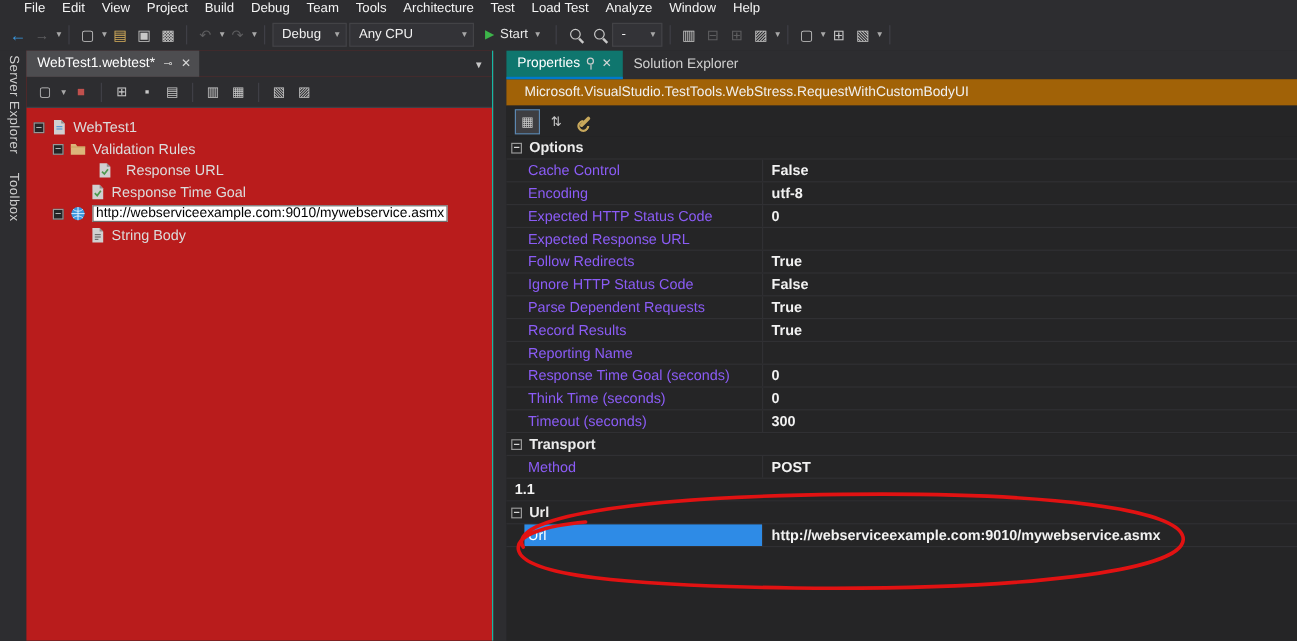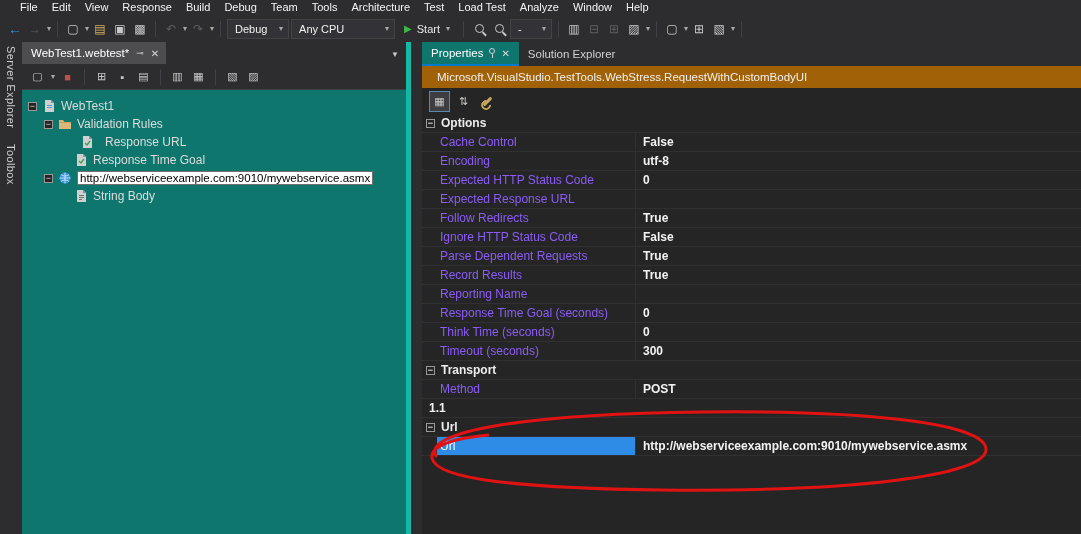"Response" div.menu-item { text: Response -> Project }
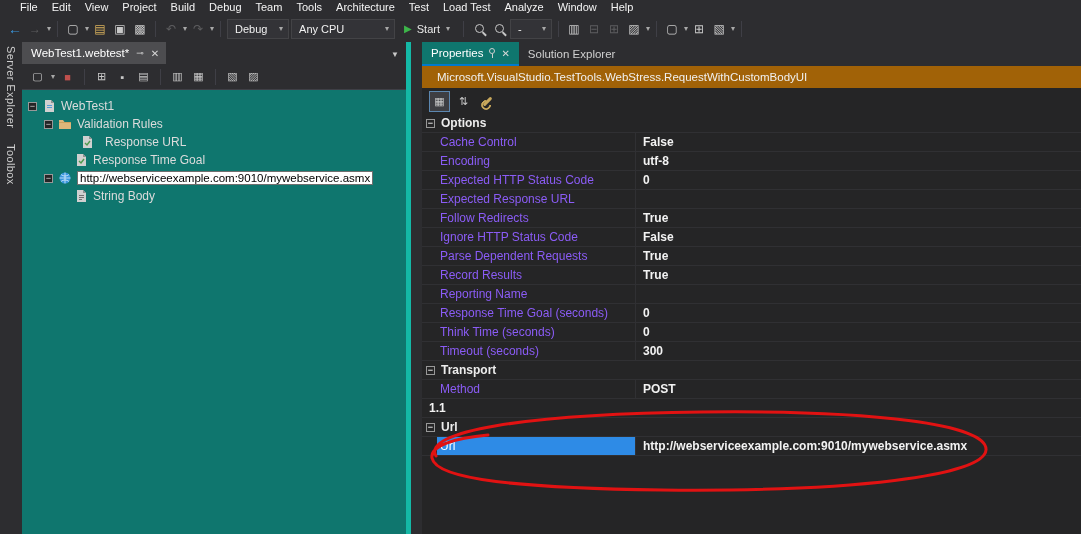"WebTest1.webtest*" .editor-panel { background: #0f766e -> #b91c1c; border-right: 5px solid #14b8a6 -> 1px solid #14b8a6 }
